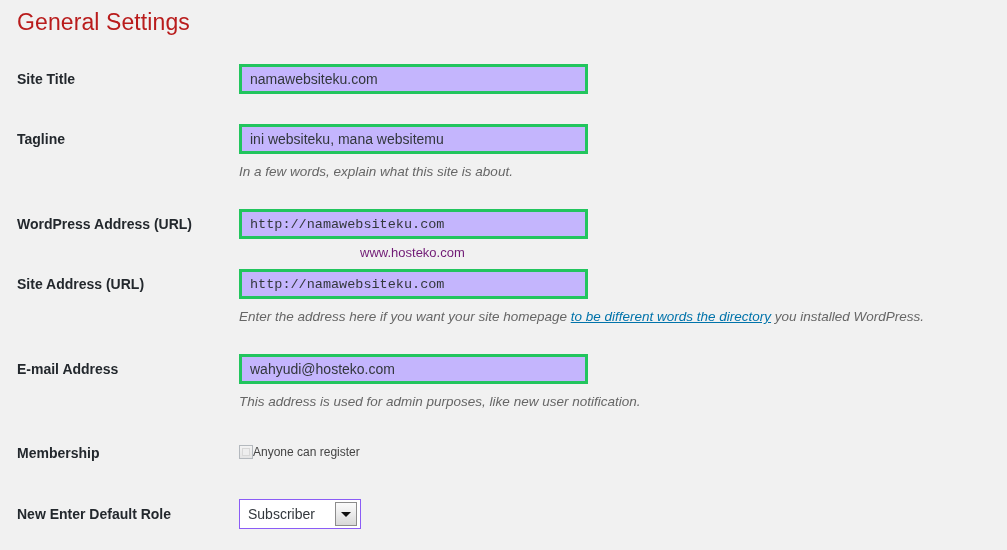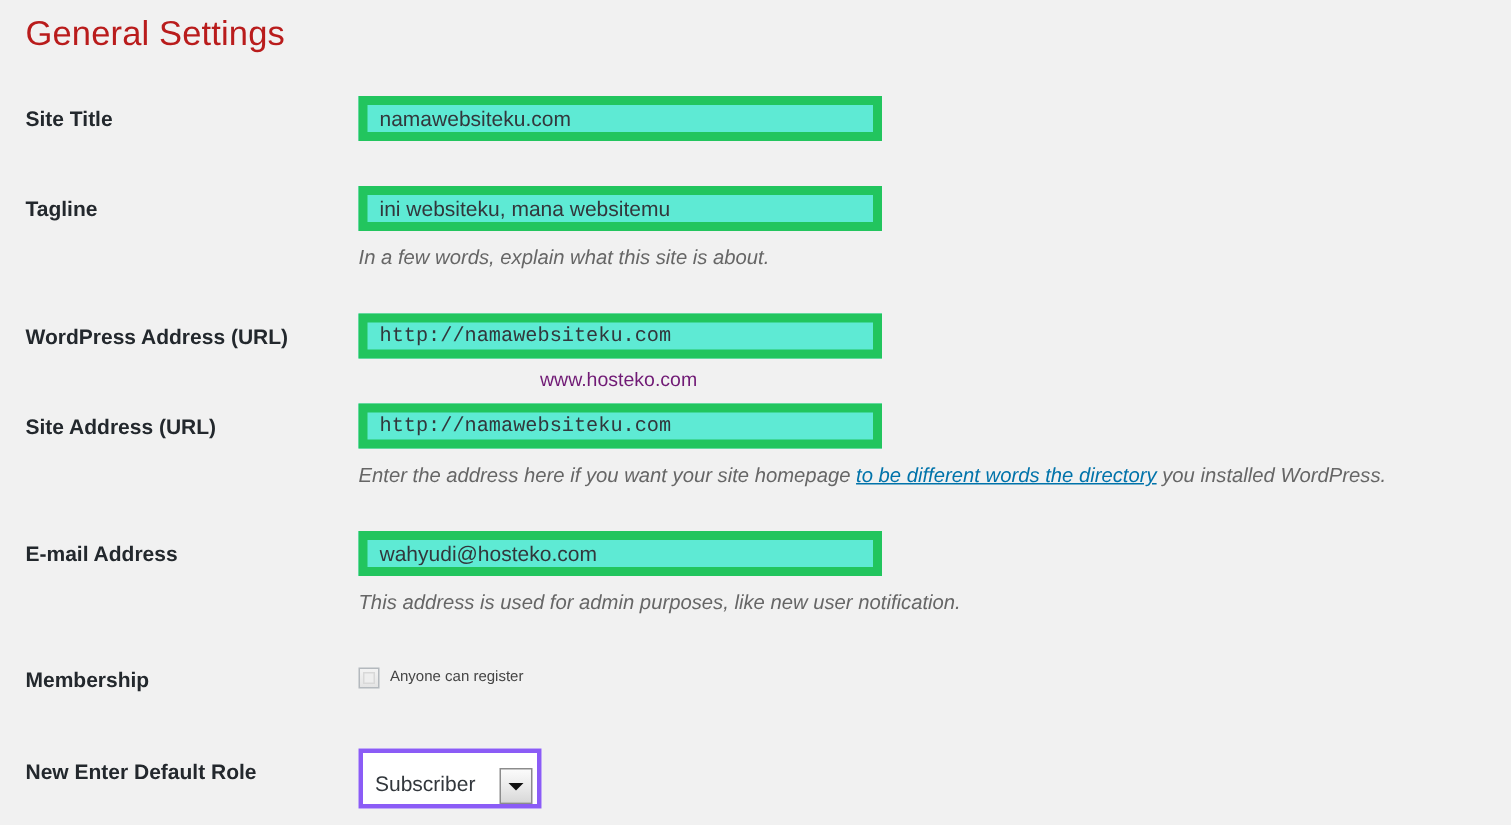"namawebsiteku.com" input.text-input { background: #5eead4 -> #c4b5fd; border: 6px solid #22c55e -> 3px solid #22c55e }
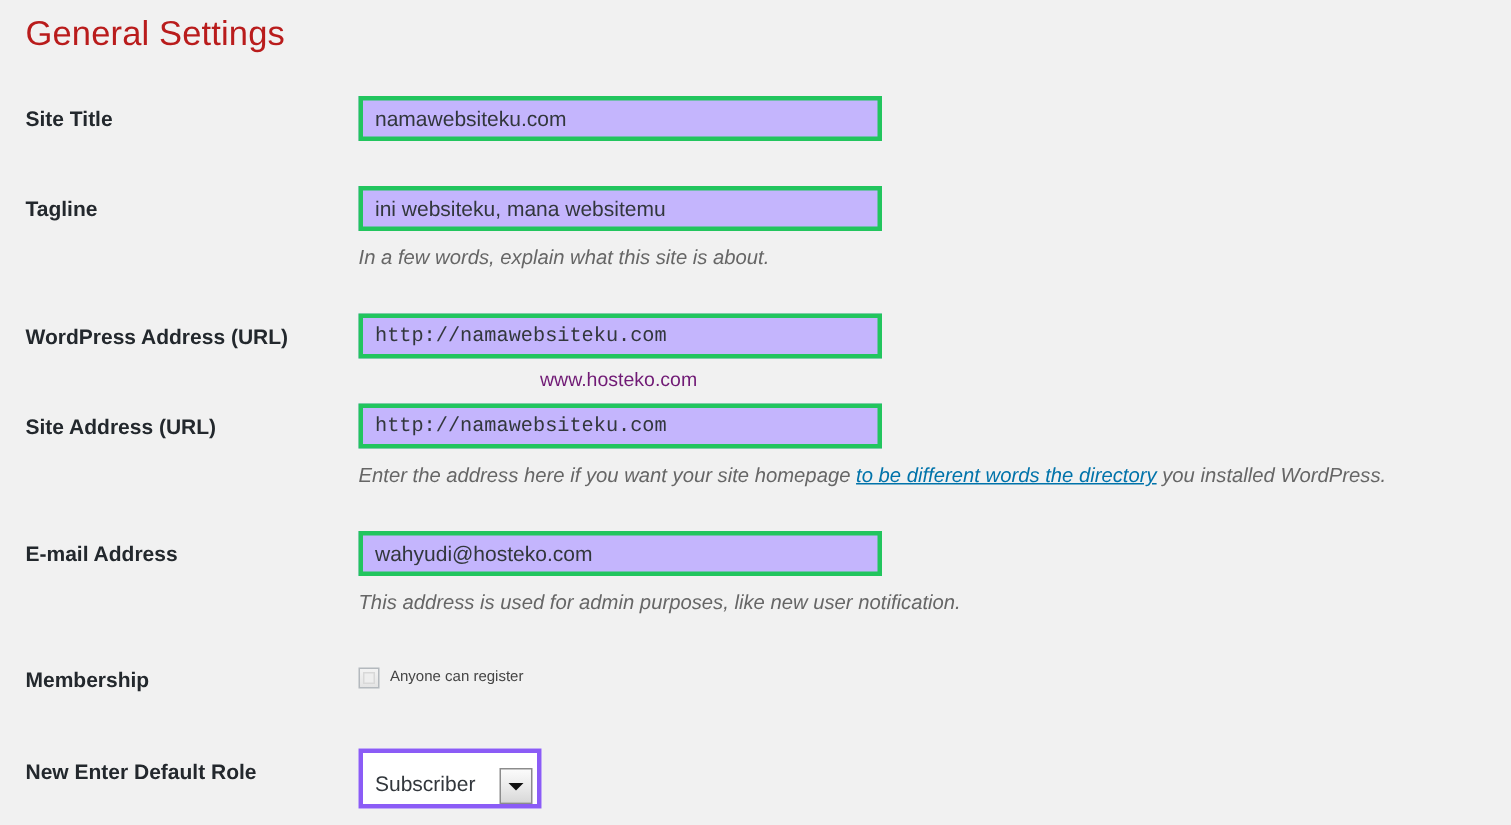"Anyone can register" .checkbox-label { font-size: 10px -> 12px; margin-left: 7px -> 0 }
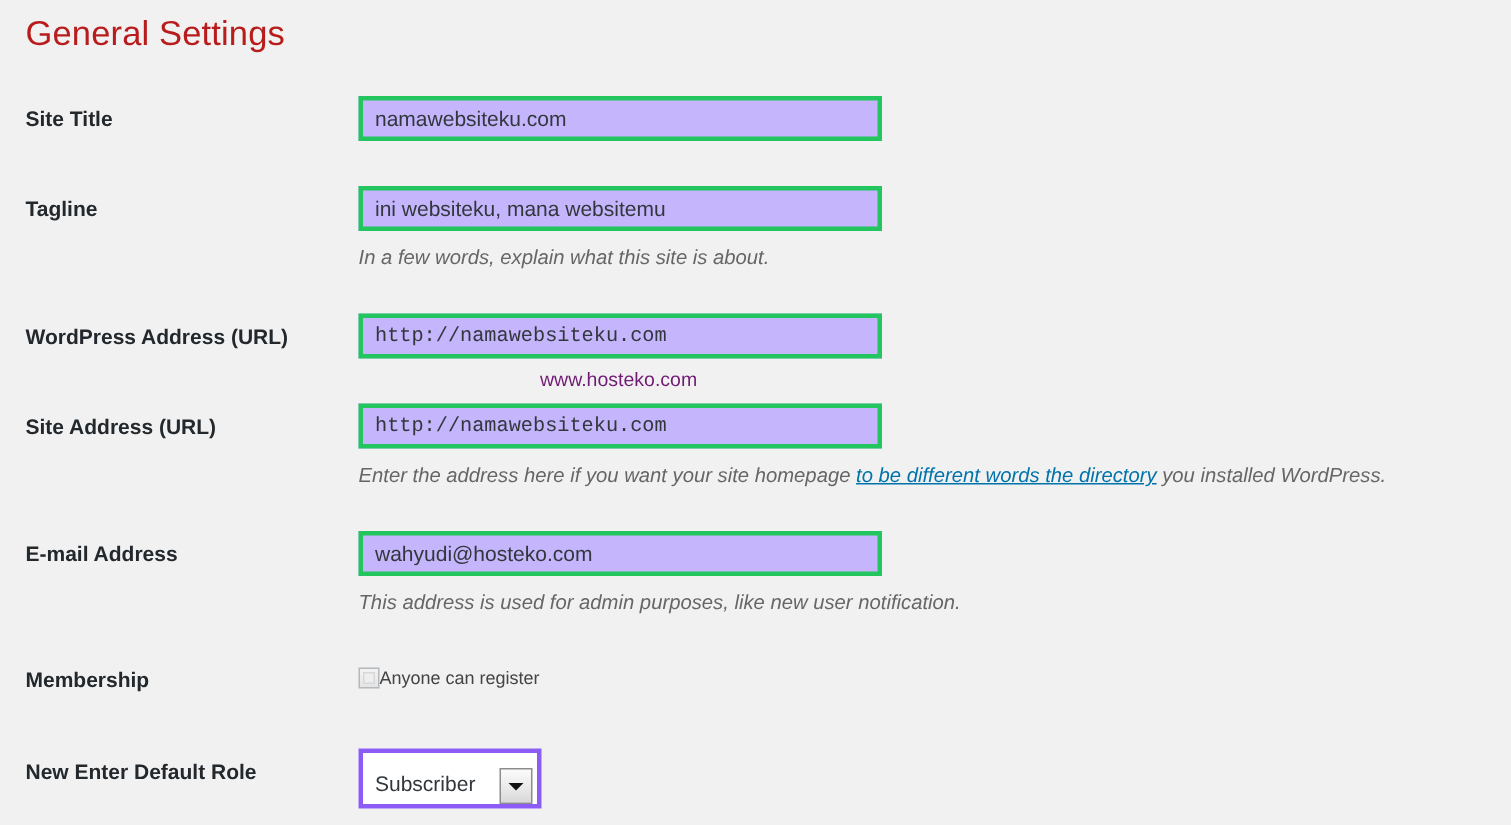"Subscriber" .select-wrap { align-items: flex-end -> center; border: 3px solid #8b5cf6 -> 1px solid #8b5cf6; height: 40px -> 30px }
